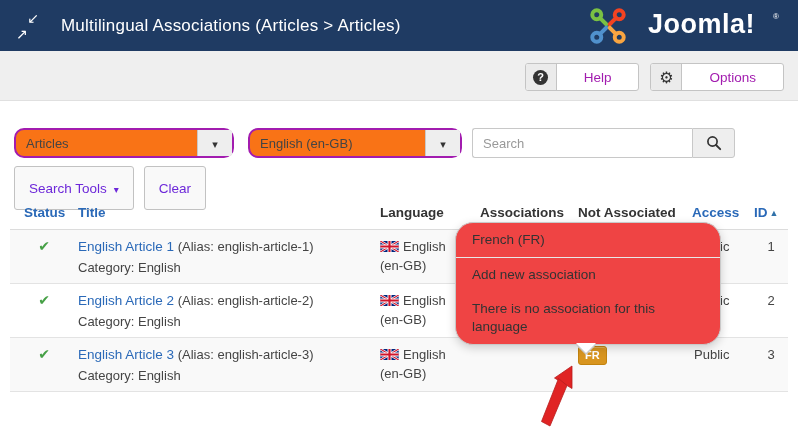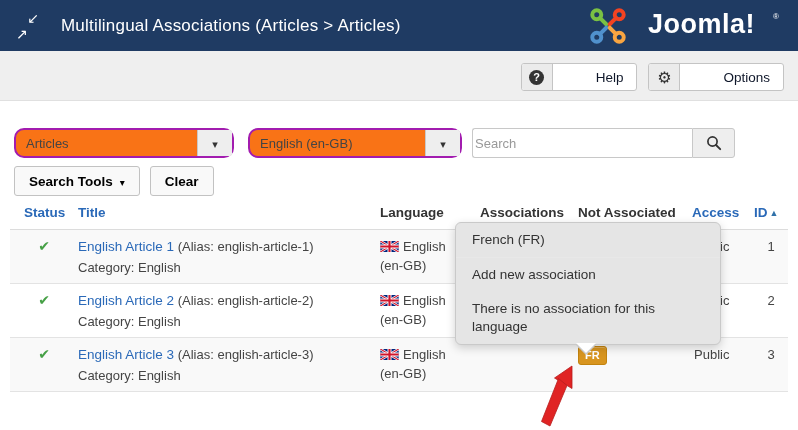"Help" .btn-split .lb { color: #0f172a -> #a21caf; margin-left: 30px -> none; padding: 0 13px -> 0 27px }
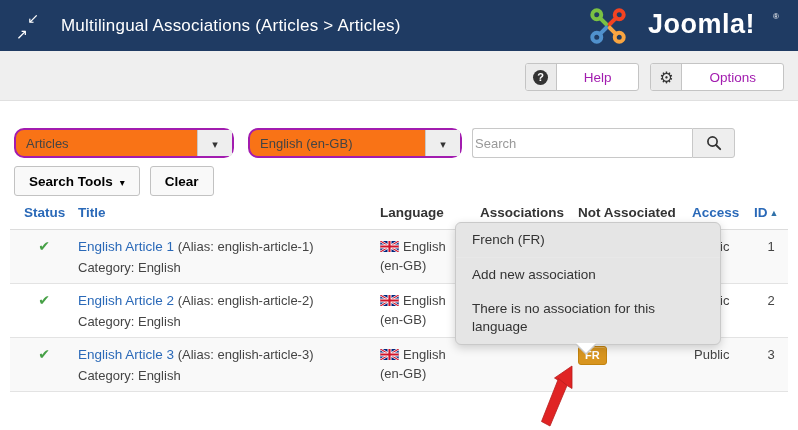"Search" .search-input { padding: 0 2px -> 0 10px }
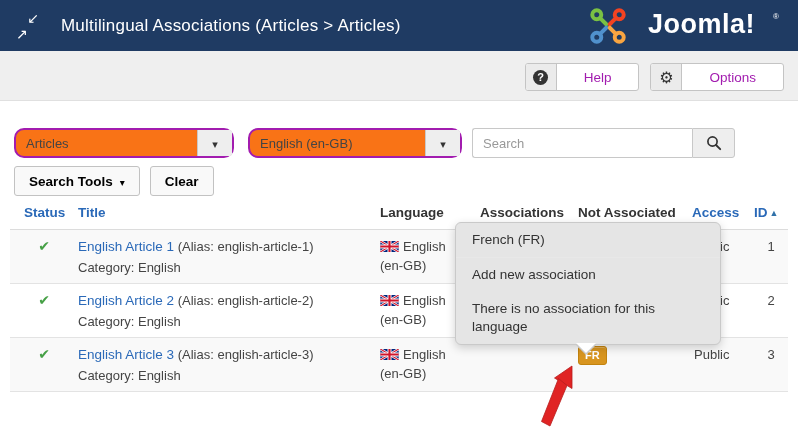"Search Tools" .btn { color: #000000 -> #6d28d9; font-weight: bold -> none; height: 30px -> 44px }
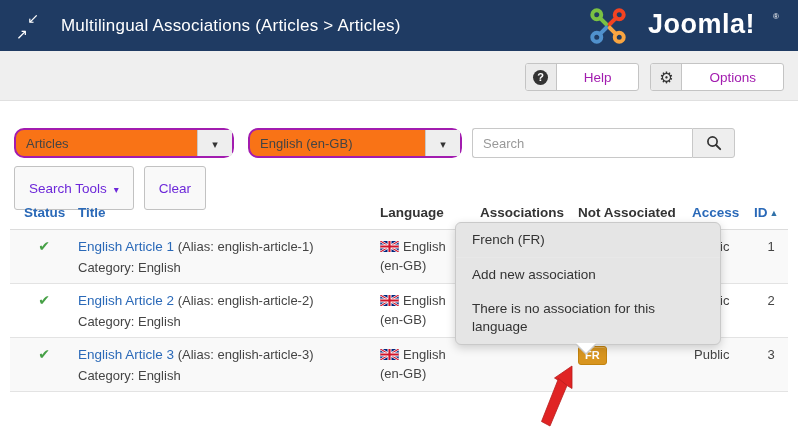"French (FR)" .assoc-popup { background: #e5e5e5 -> #ef4444; border-radius: 6px -> 18px }
